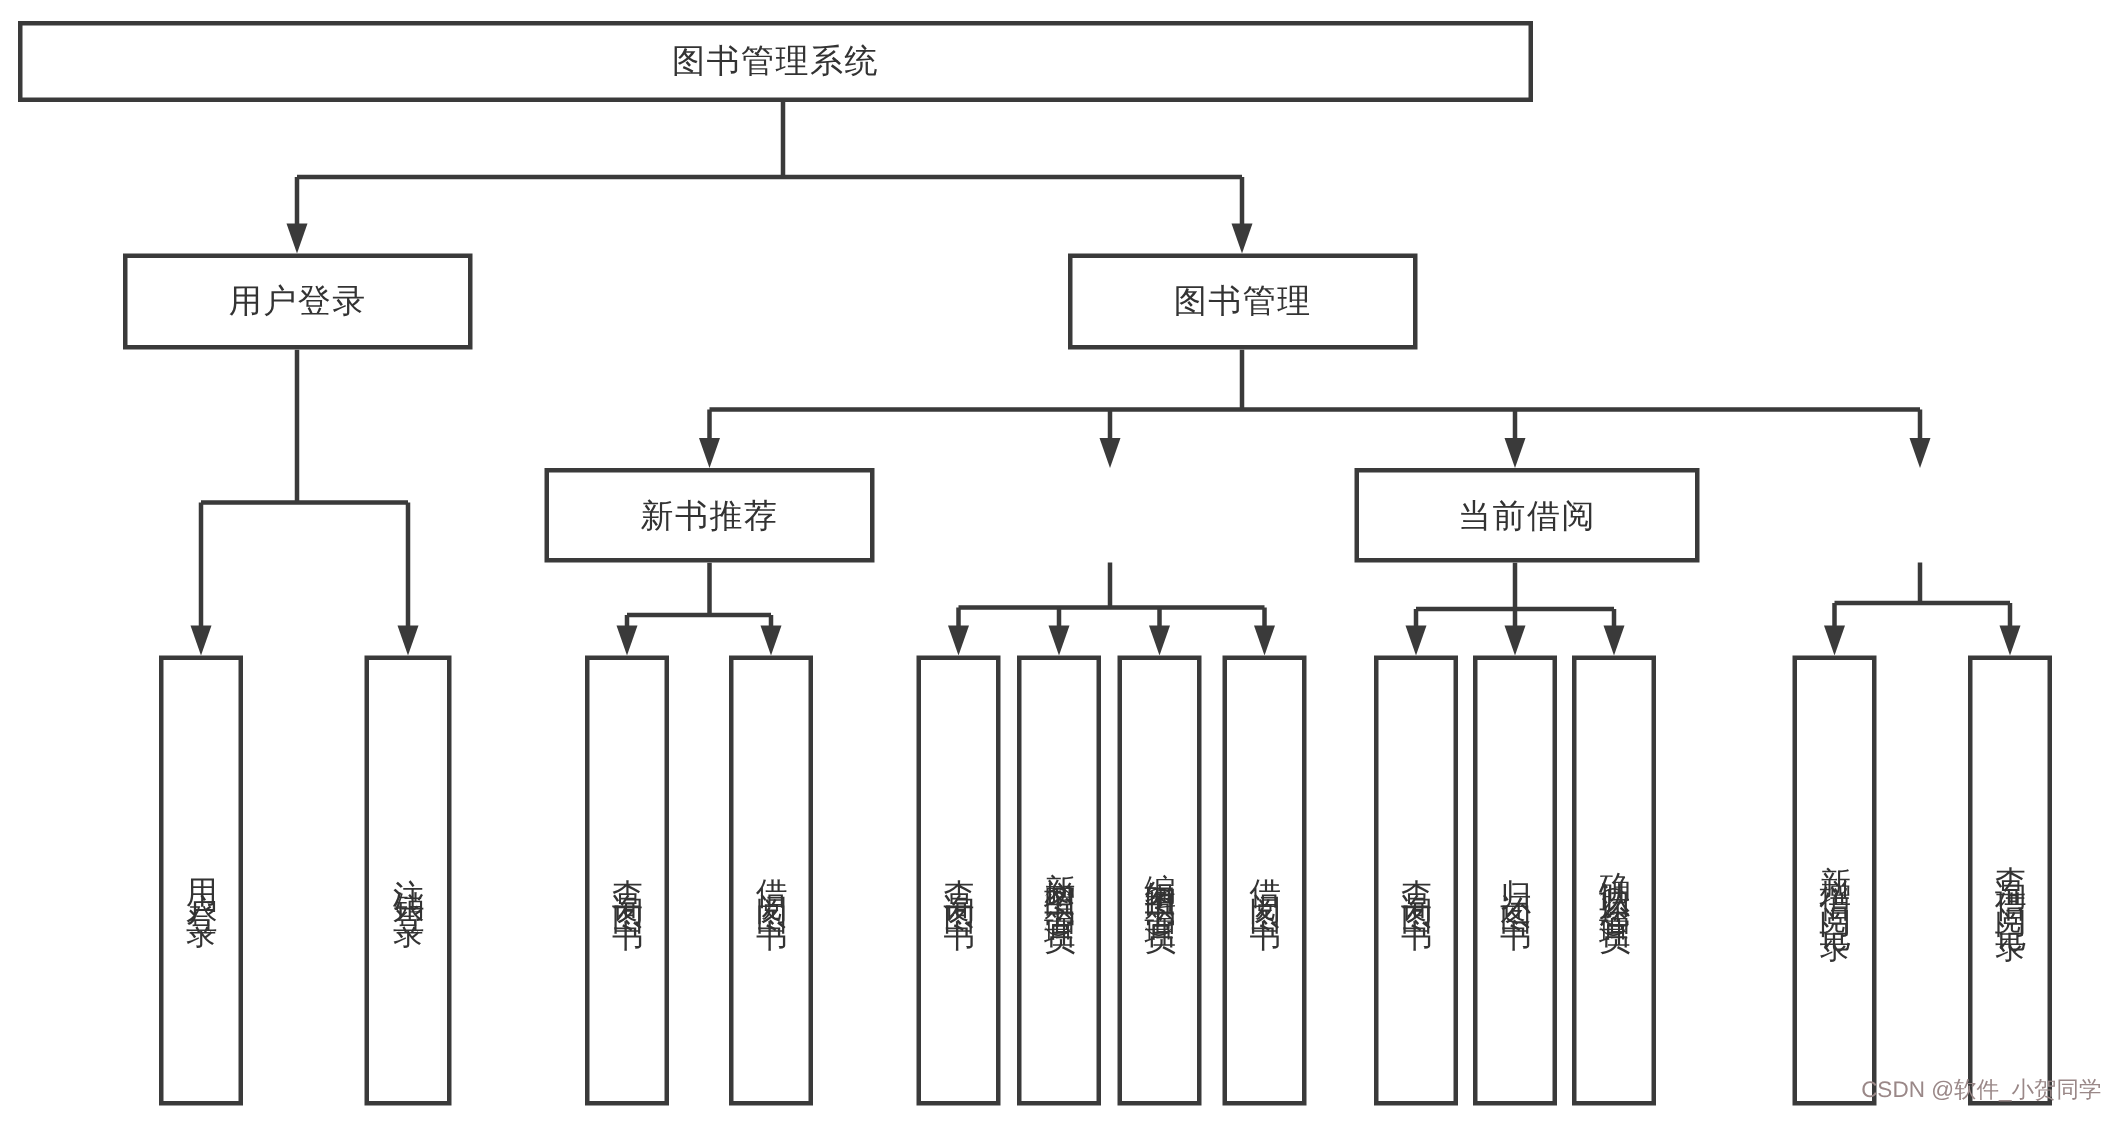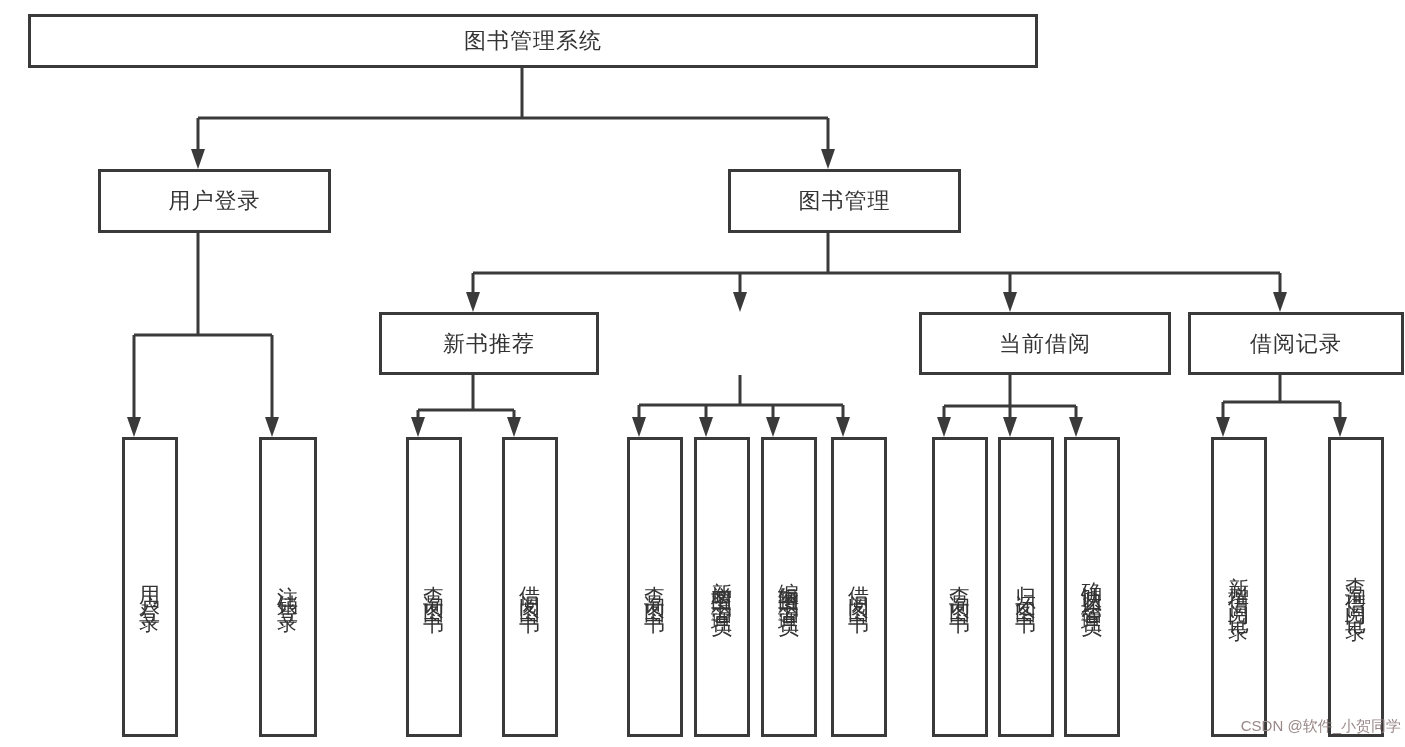"图书管理系统" .node { margin-left: 16px -> none }
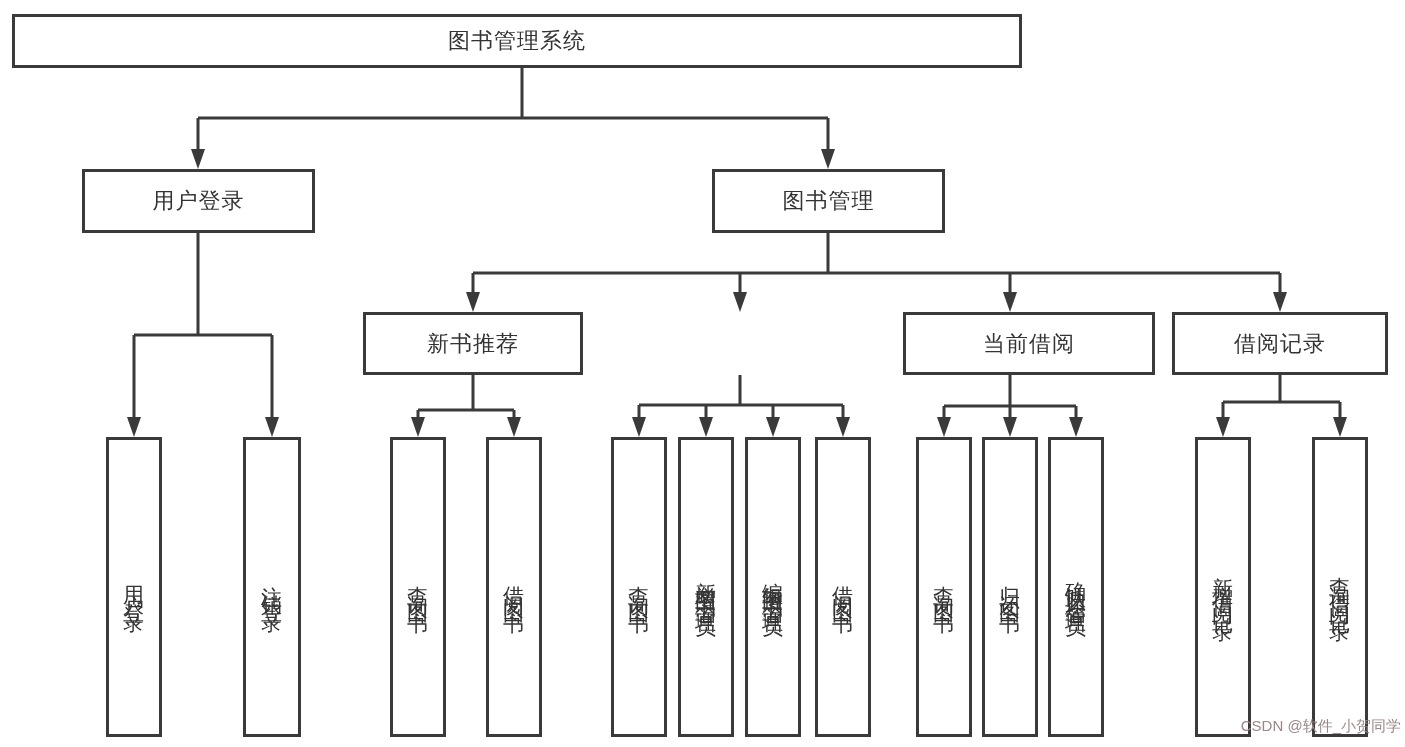"当前借阅" div.node { width: 252px -> 230px }
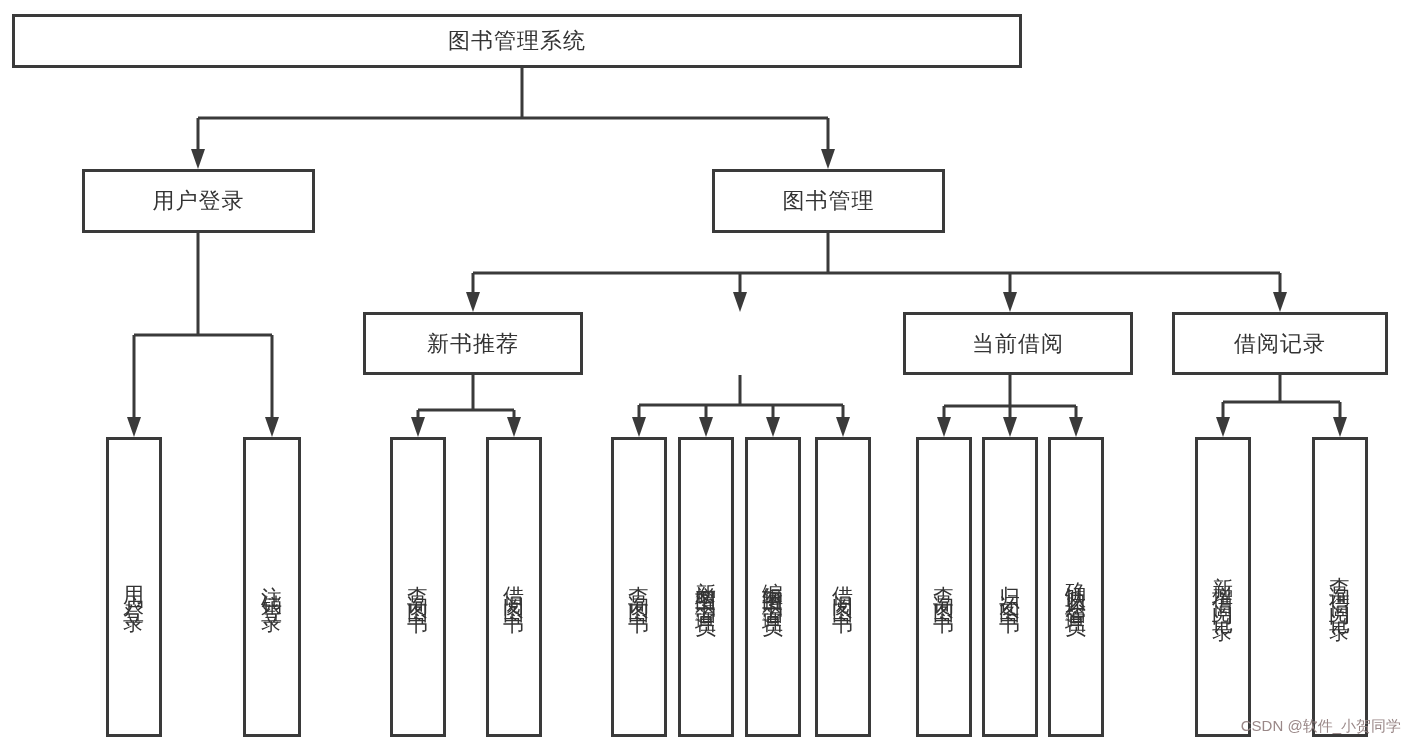"借阅记录" div.node { html: <div>借阅记录</div> -> none }
